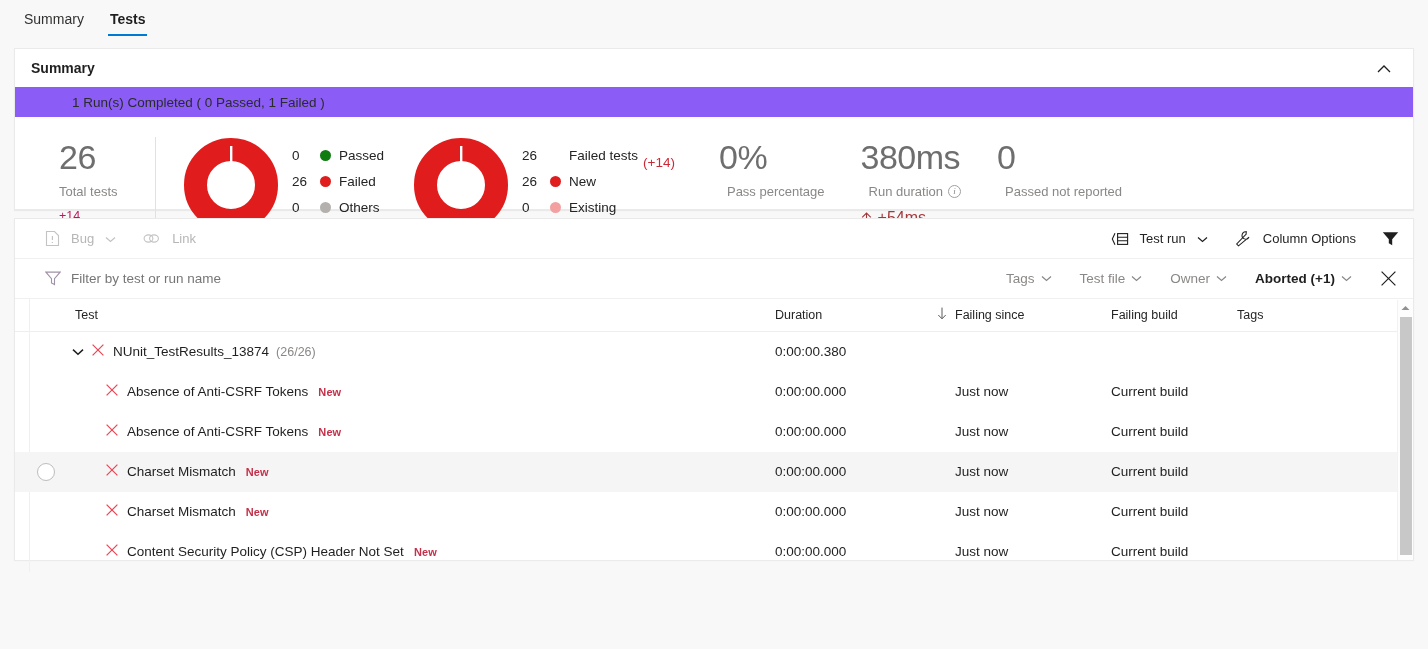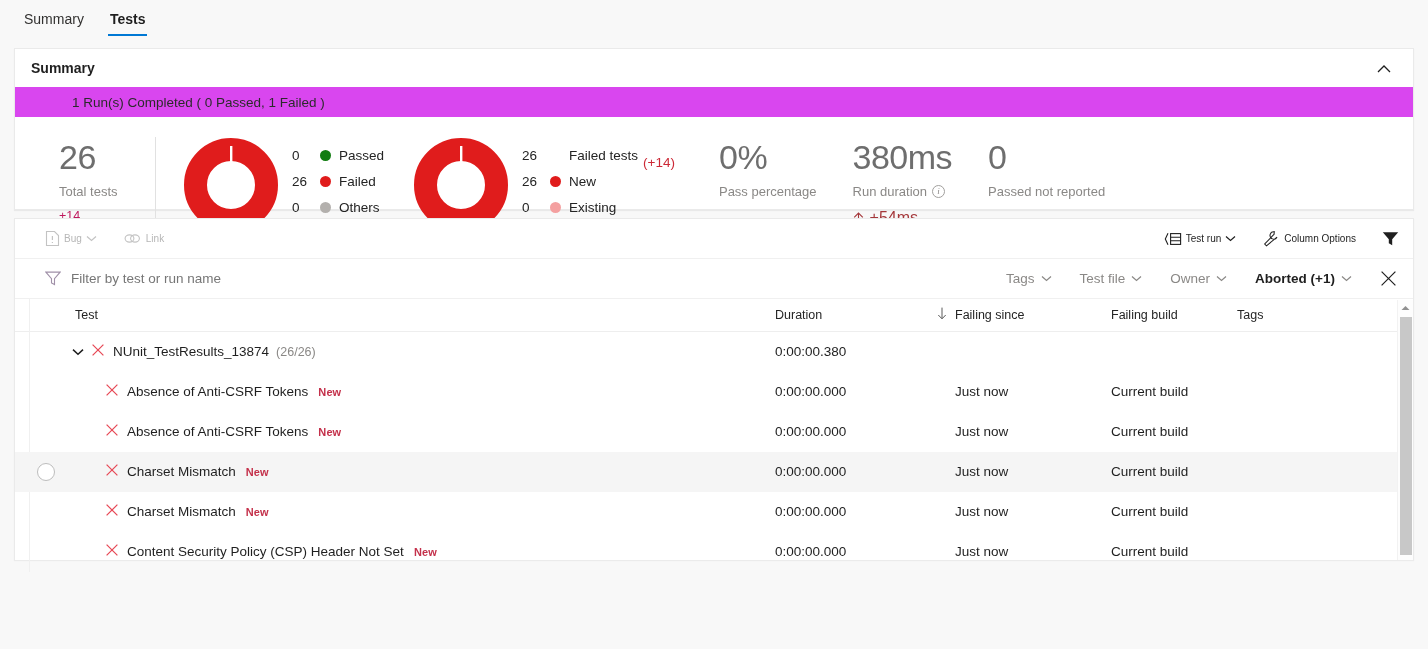"1 Run(s) Completed ( 0" .banner { background: #d946ef -> #8b5cf6 }
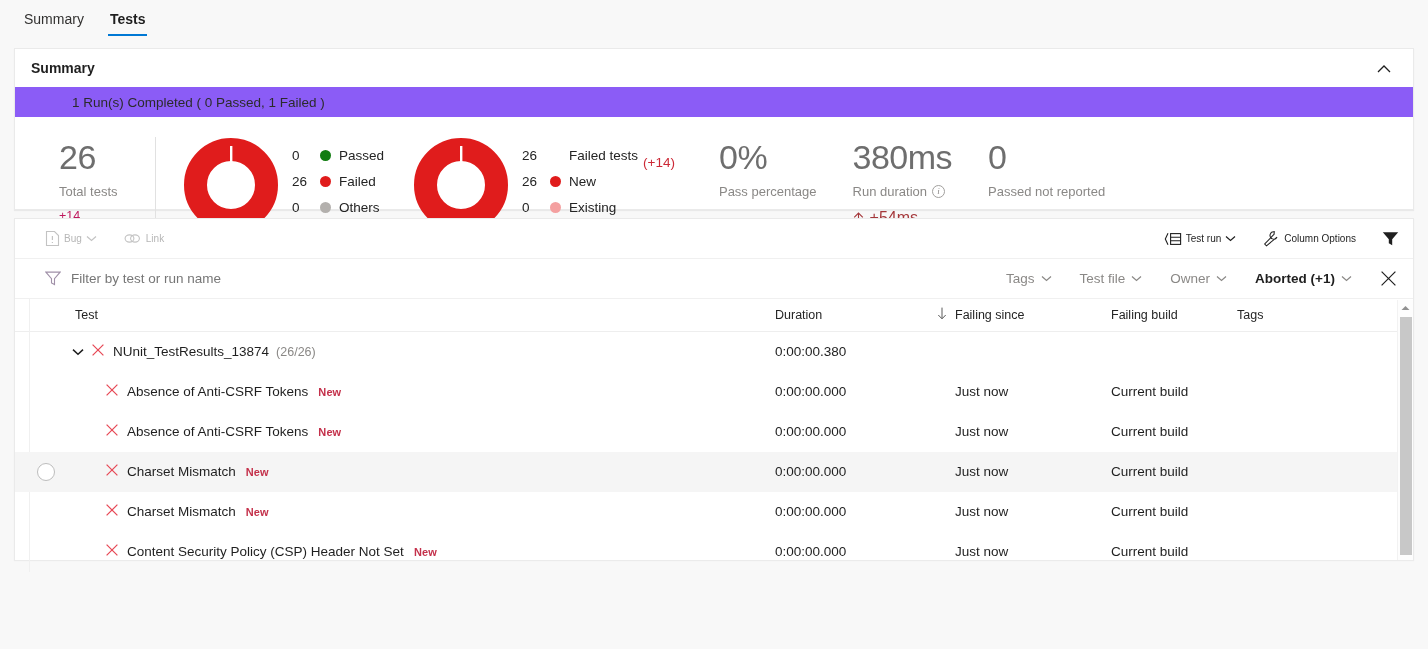"Pass percentage" .metric .sublabel-row { margin-left: none -> 8px }
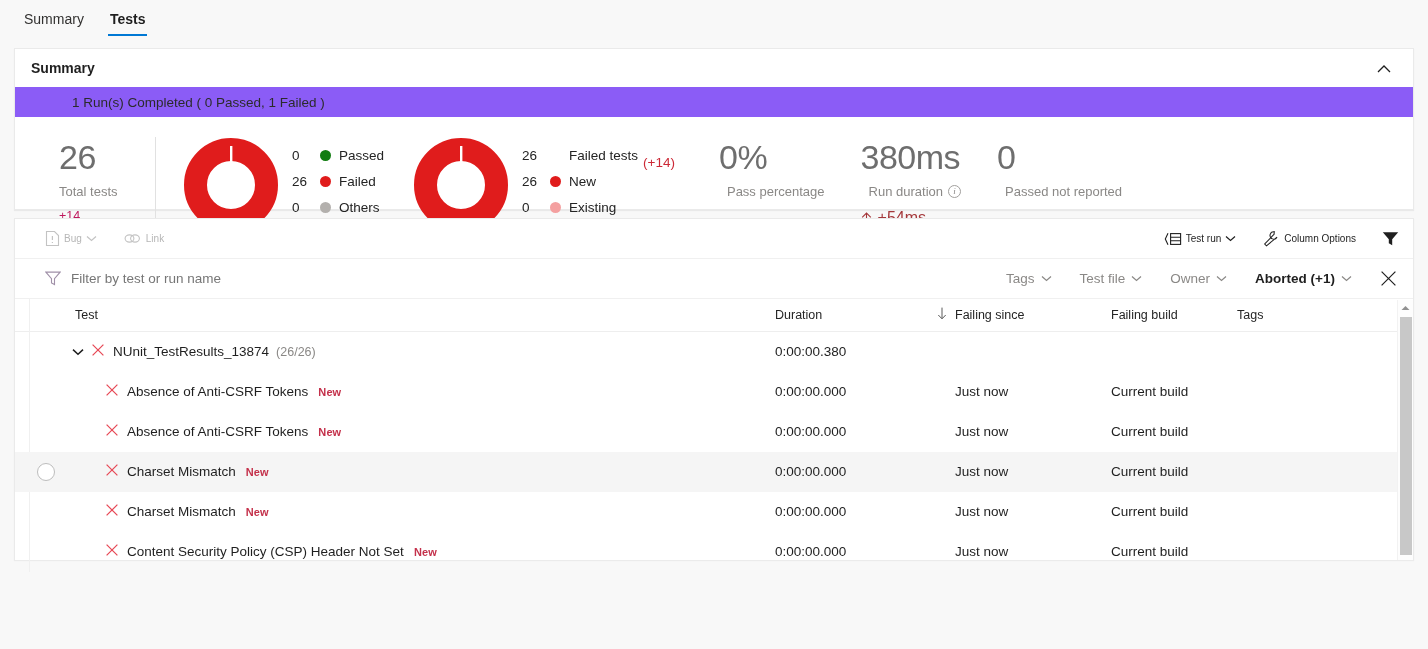"Bug" .tb-item { font-size: 10px -> 13px; gap: 4px -> 11px }
